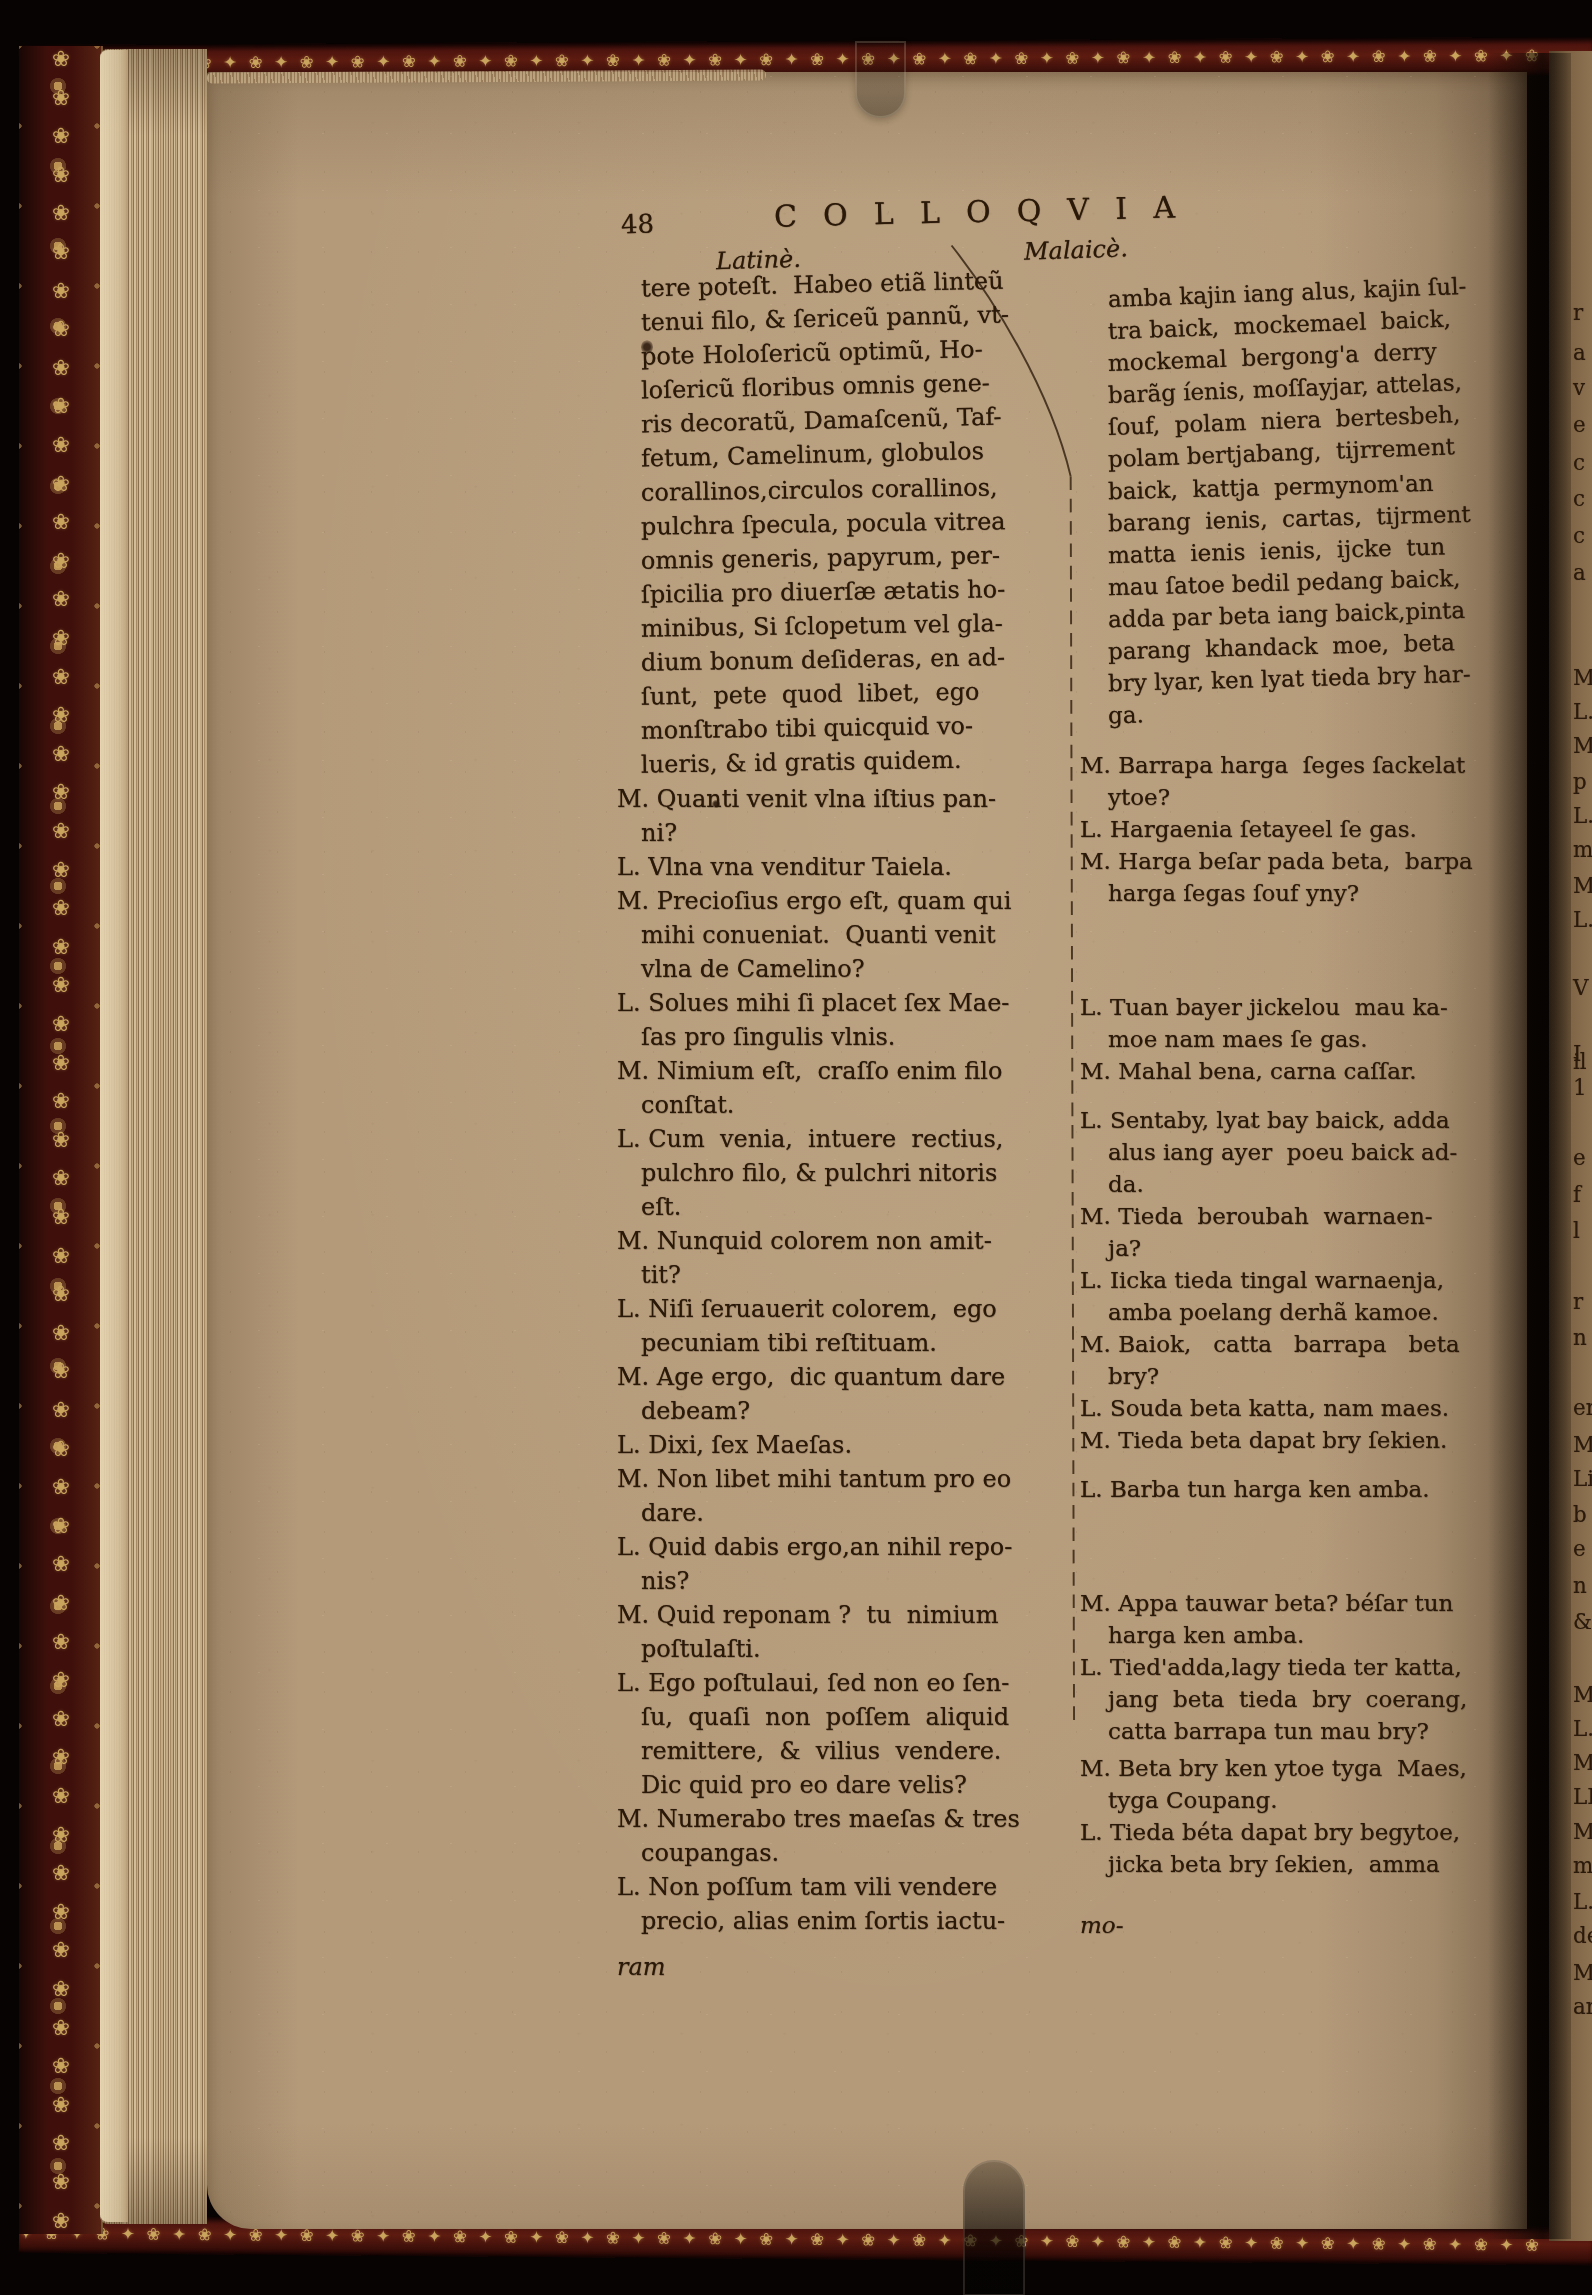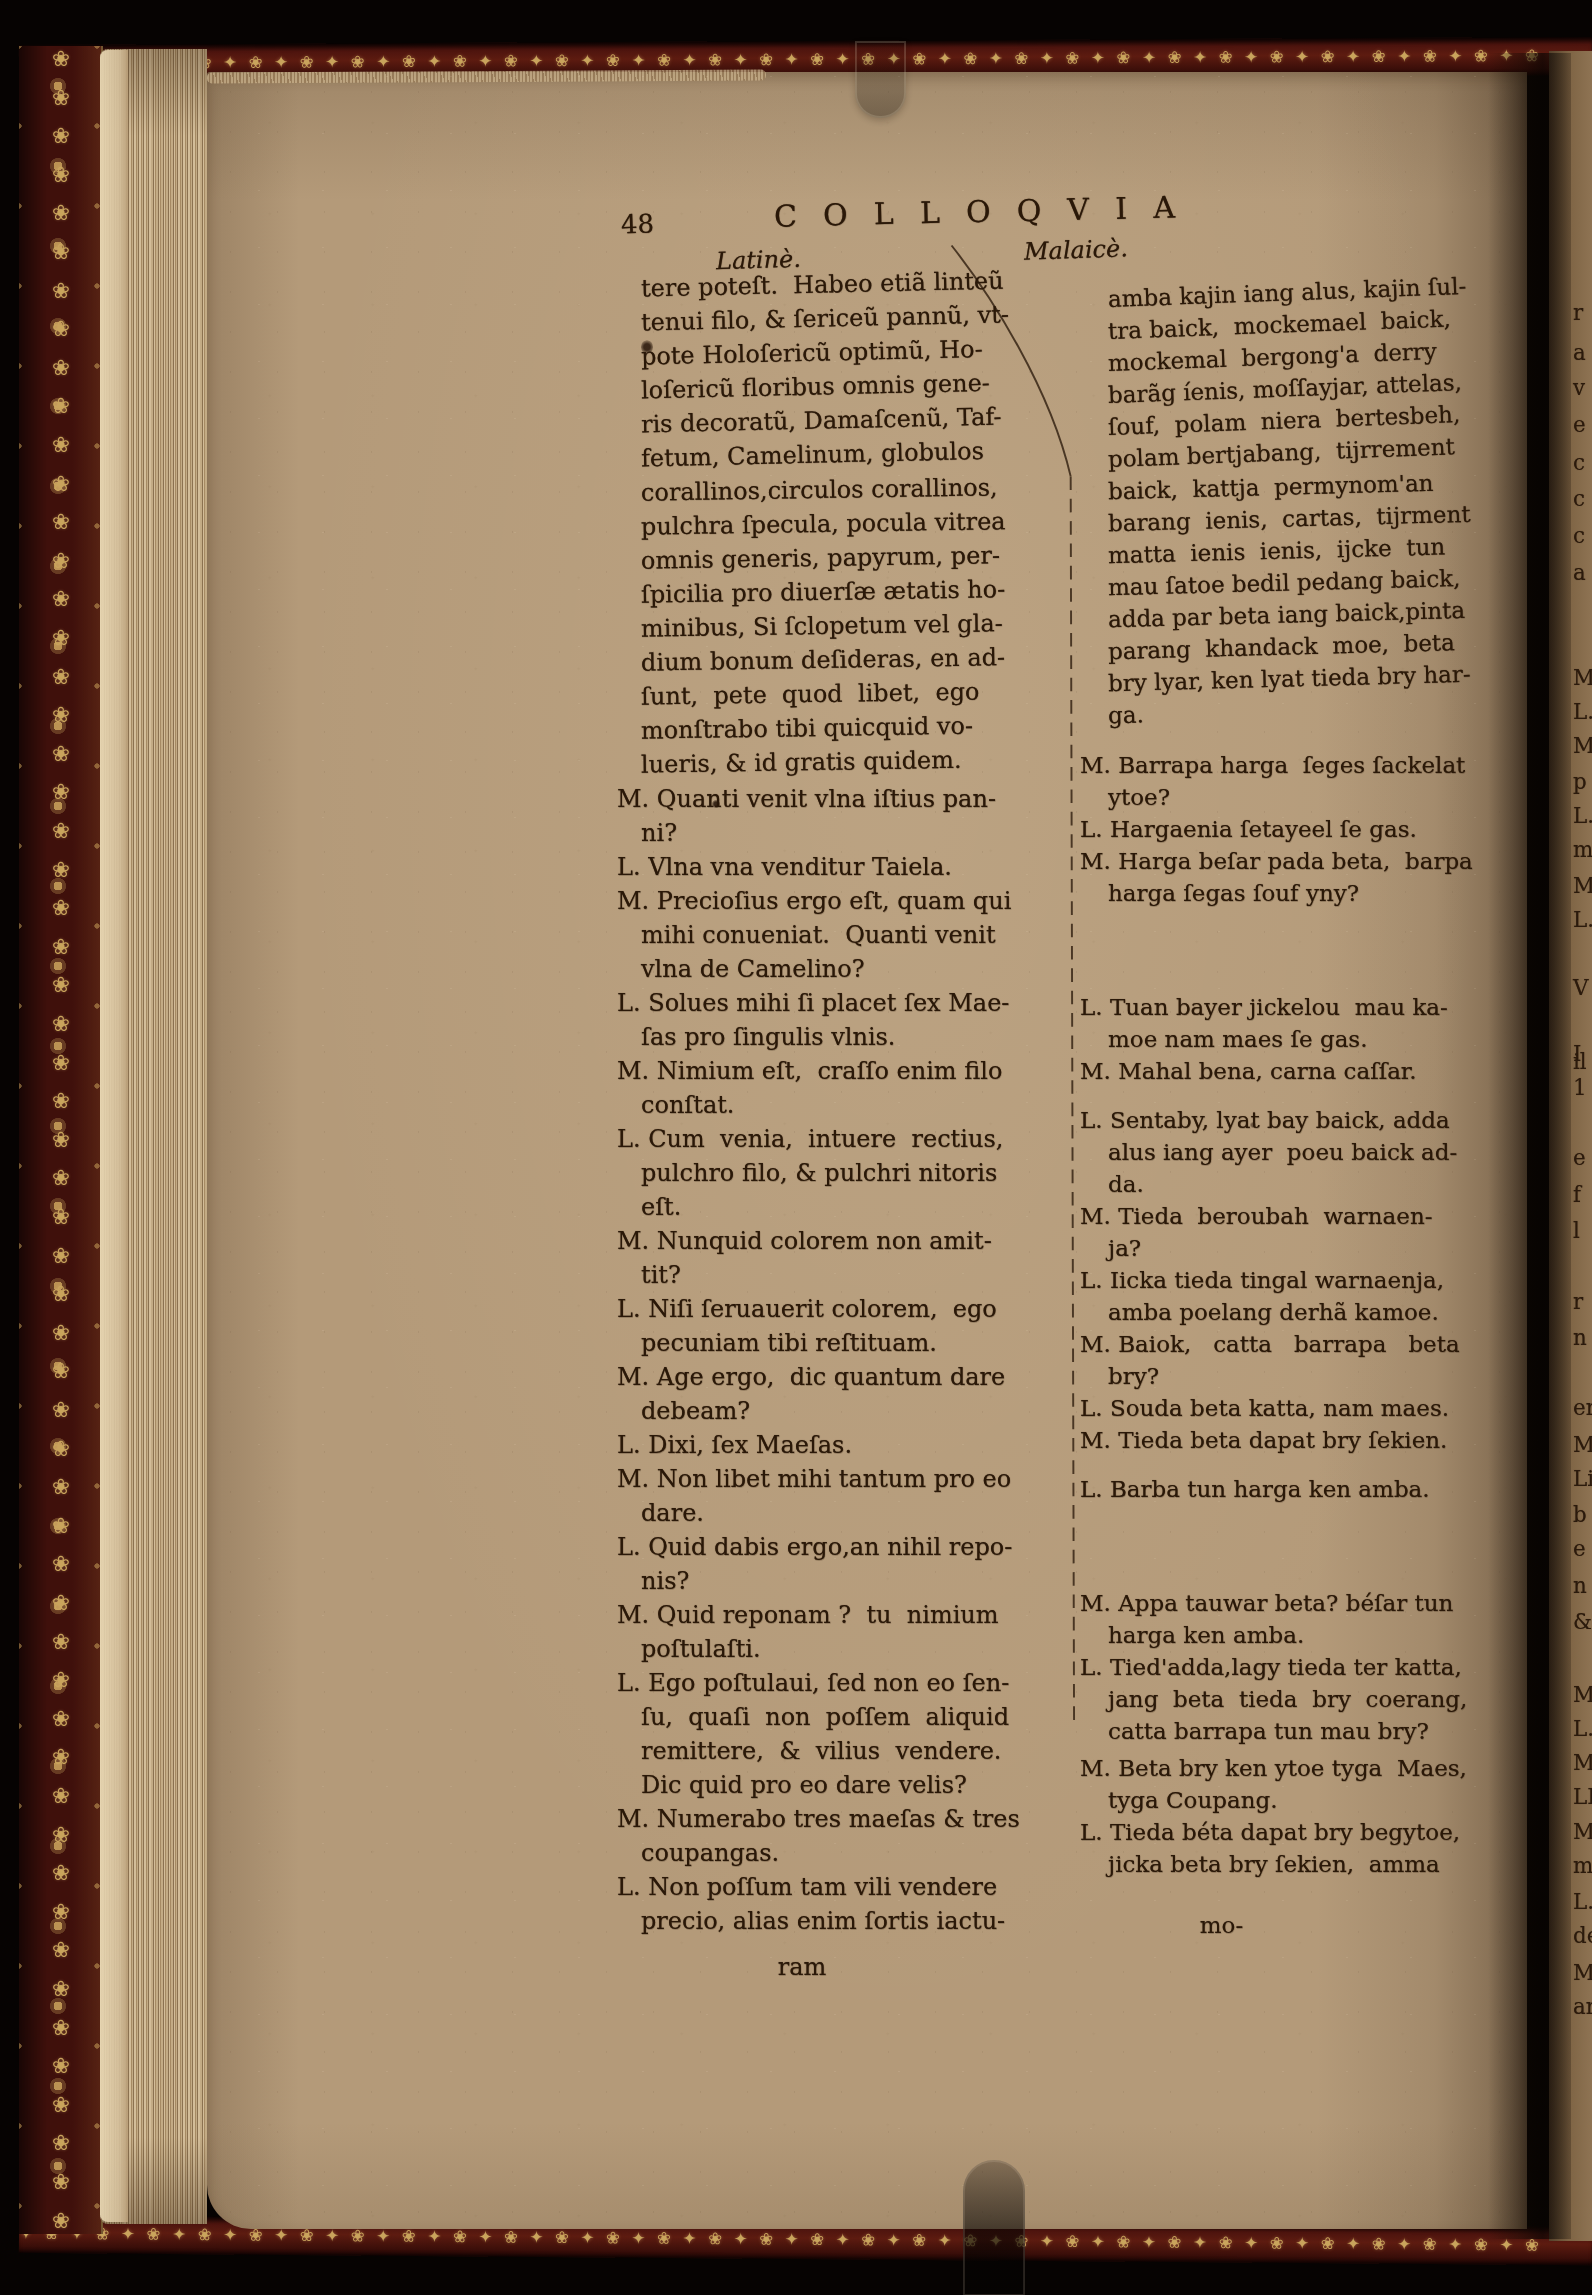"mo-" .line.cw { font-style: none -> italic; text-align: center -> left }
